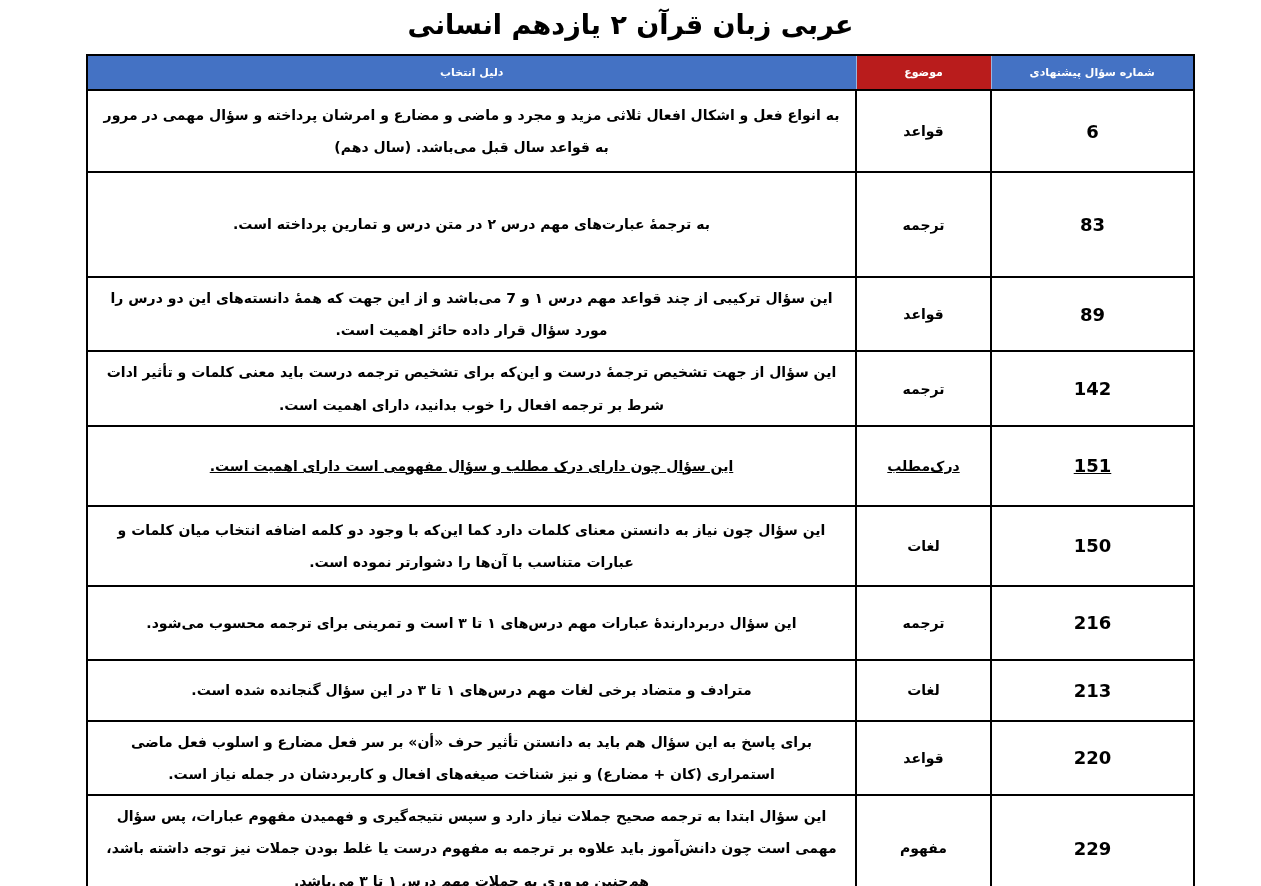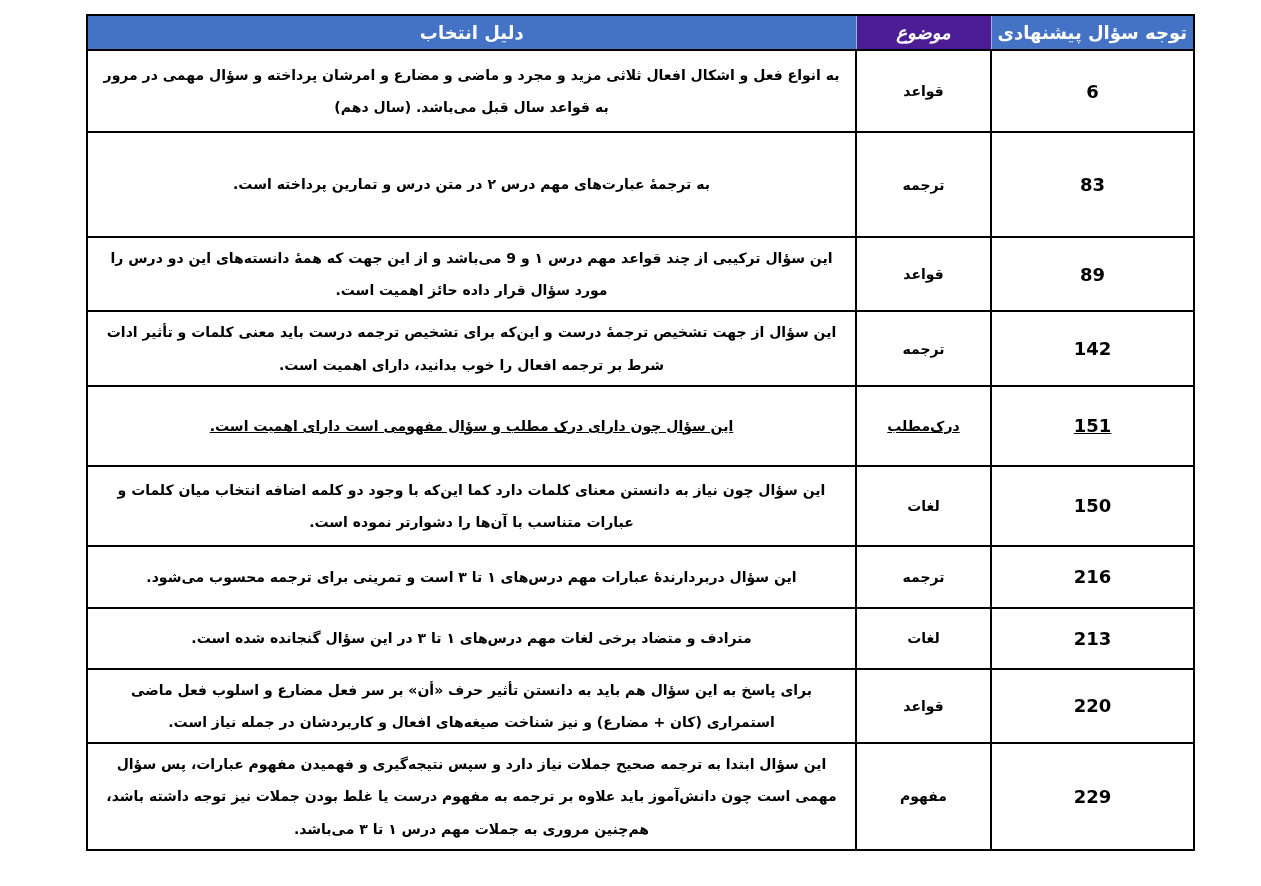"عربی زبان قرآن ۲ یازدهم" h1.title { html: none -> <h1>عربی زبان قرآن ۲ یازدهم انسانی</h1> }
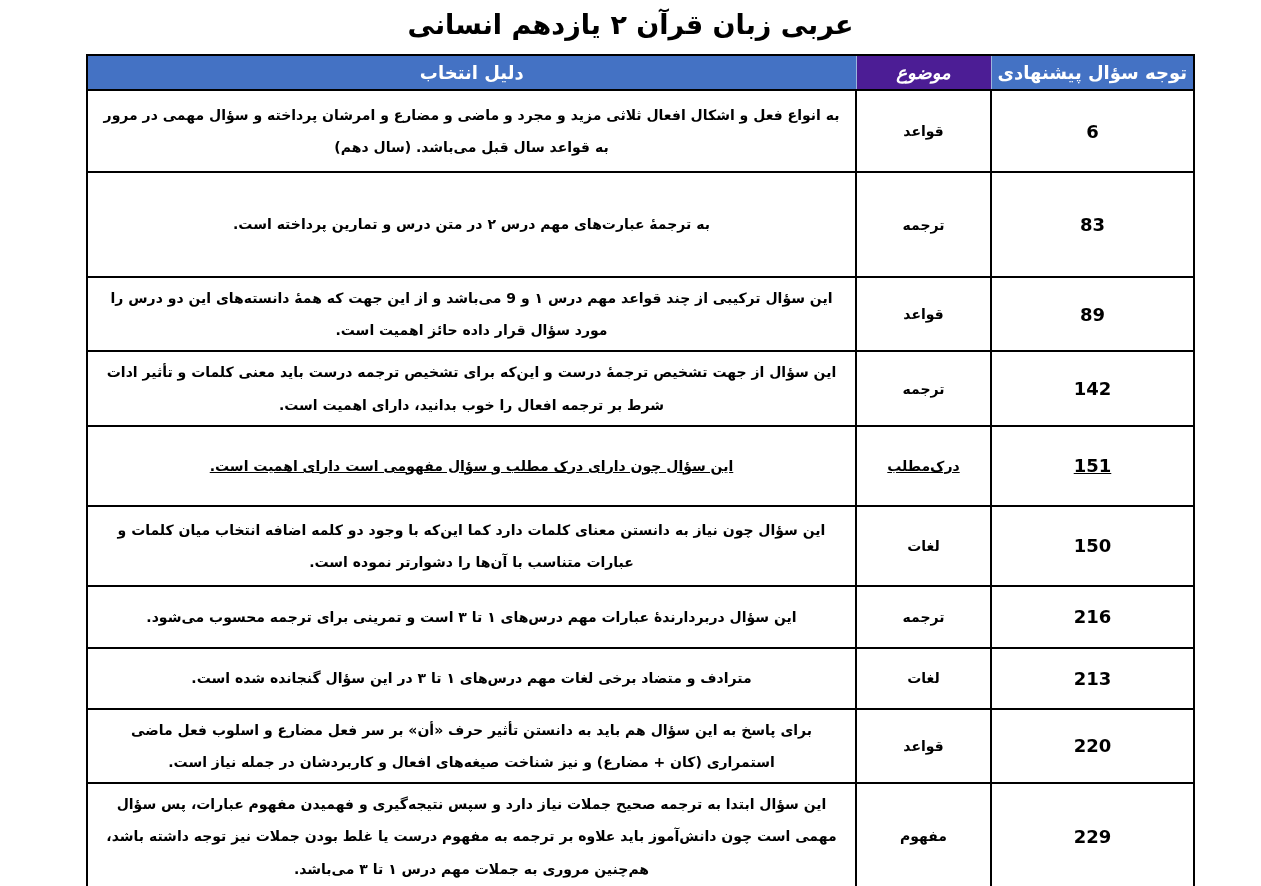"دلیل انتخاب" table.qtable th { font-size: 18px -> 11px }
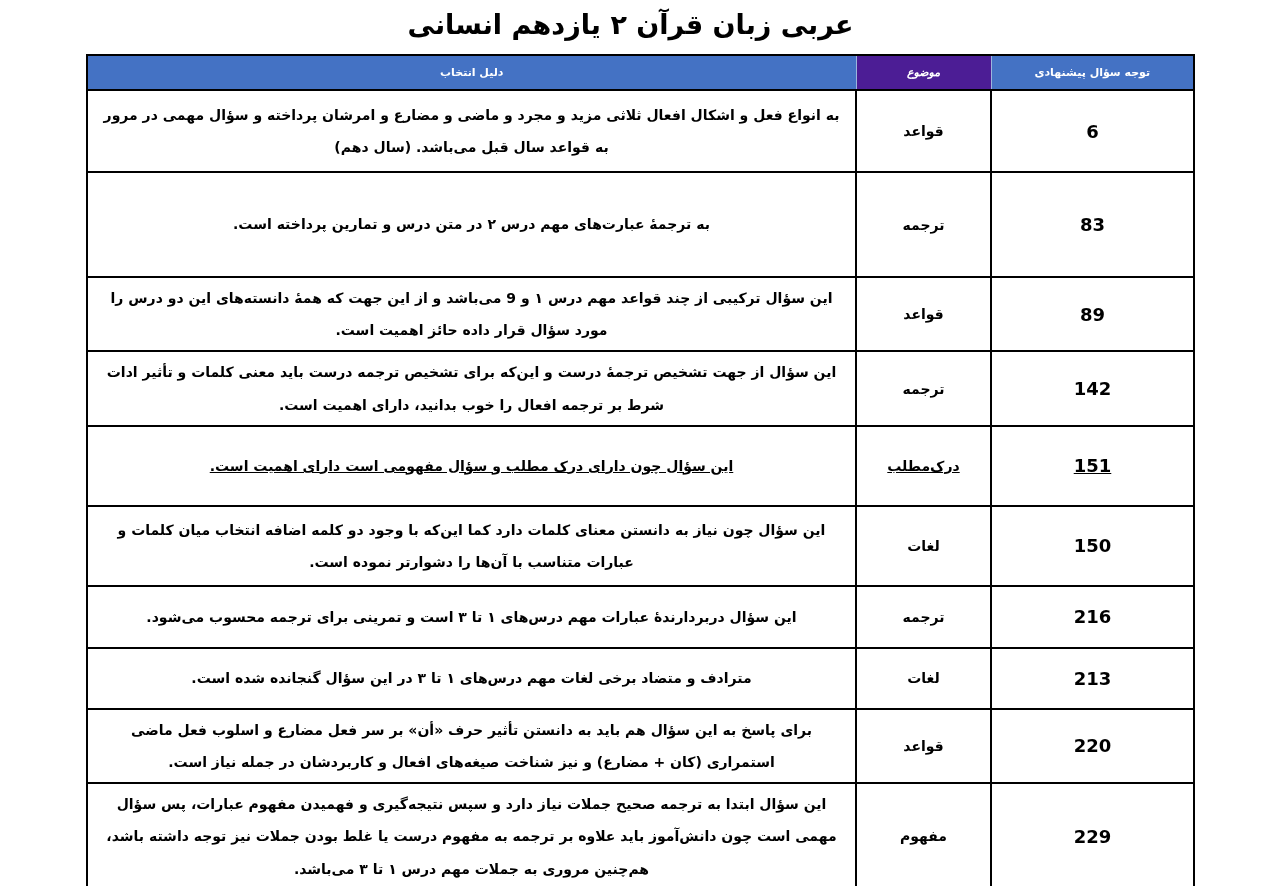"موضوع" th.col-topic { background: #4c1d95 -> #b91c1c; font-style: italic -> none }
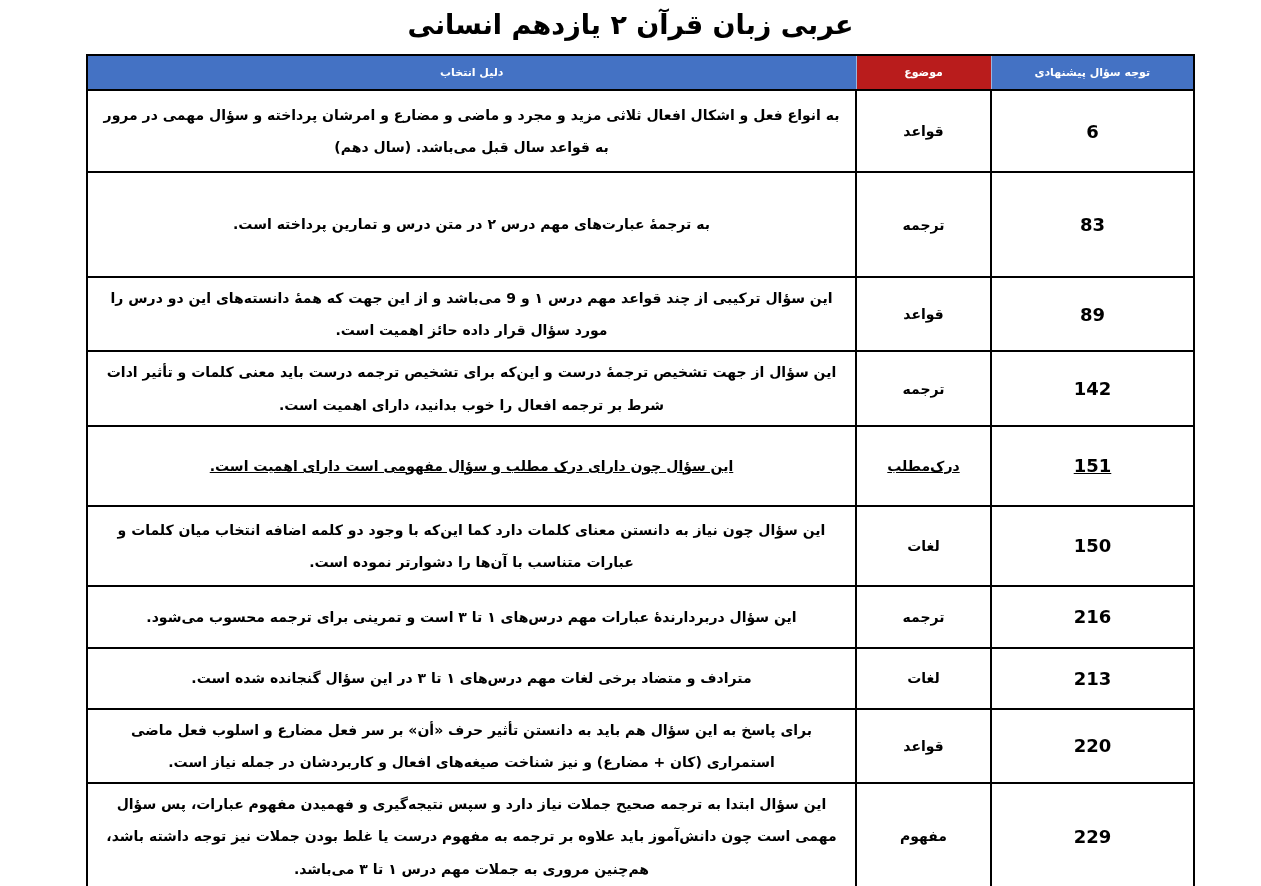"توجه سؤال پیشنهادی" th.col-number { text: توجه -> شماره }
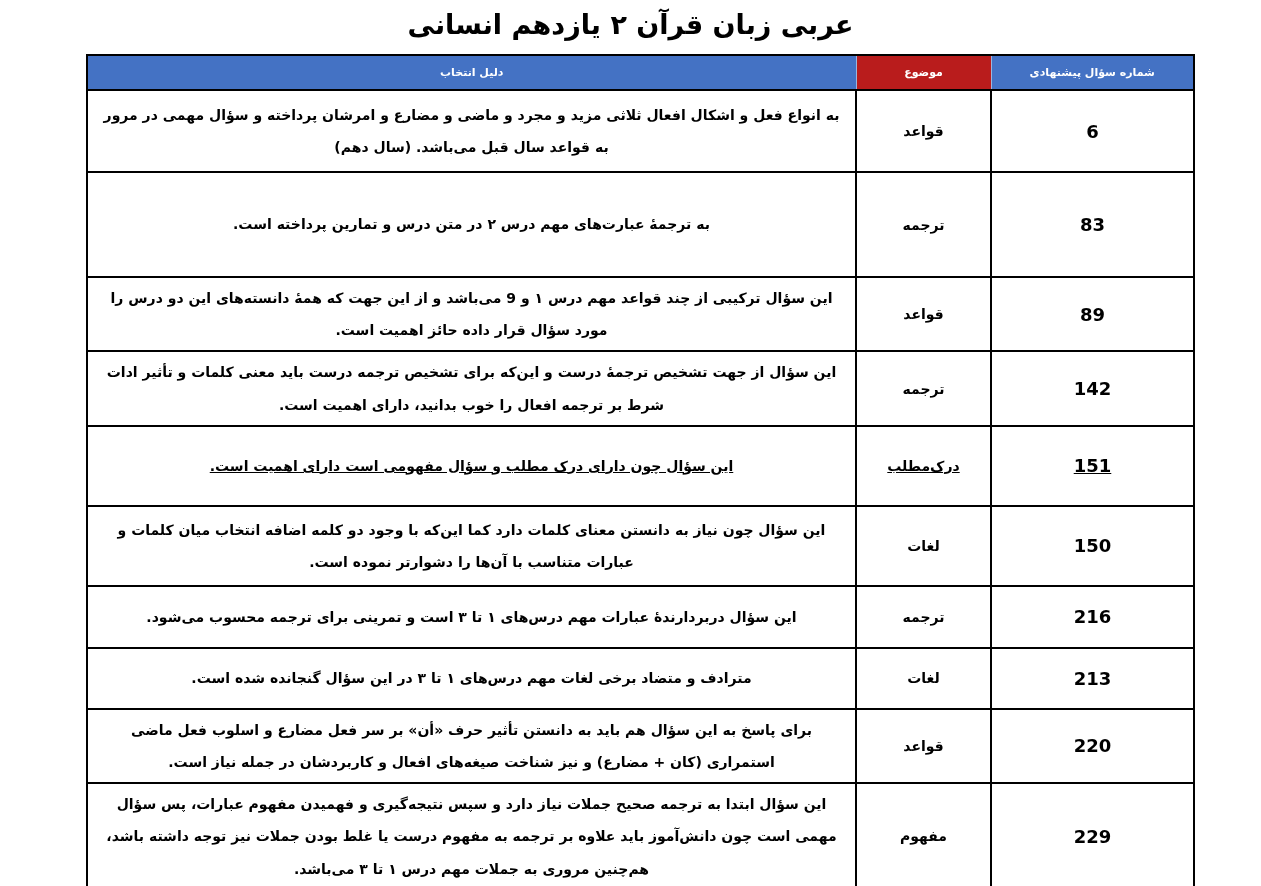"این سؤال ترکیبی از چند" td.cell-reason { text: 9 -> 7 }
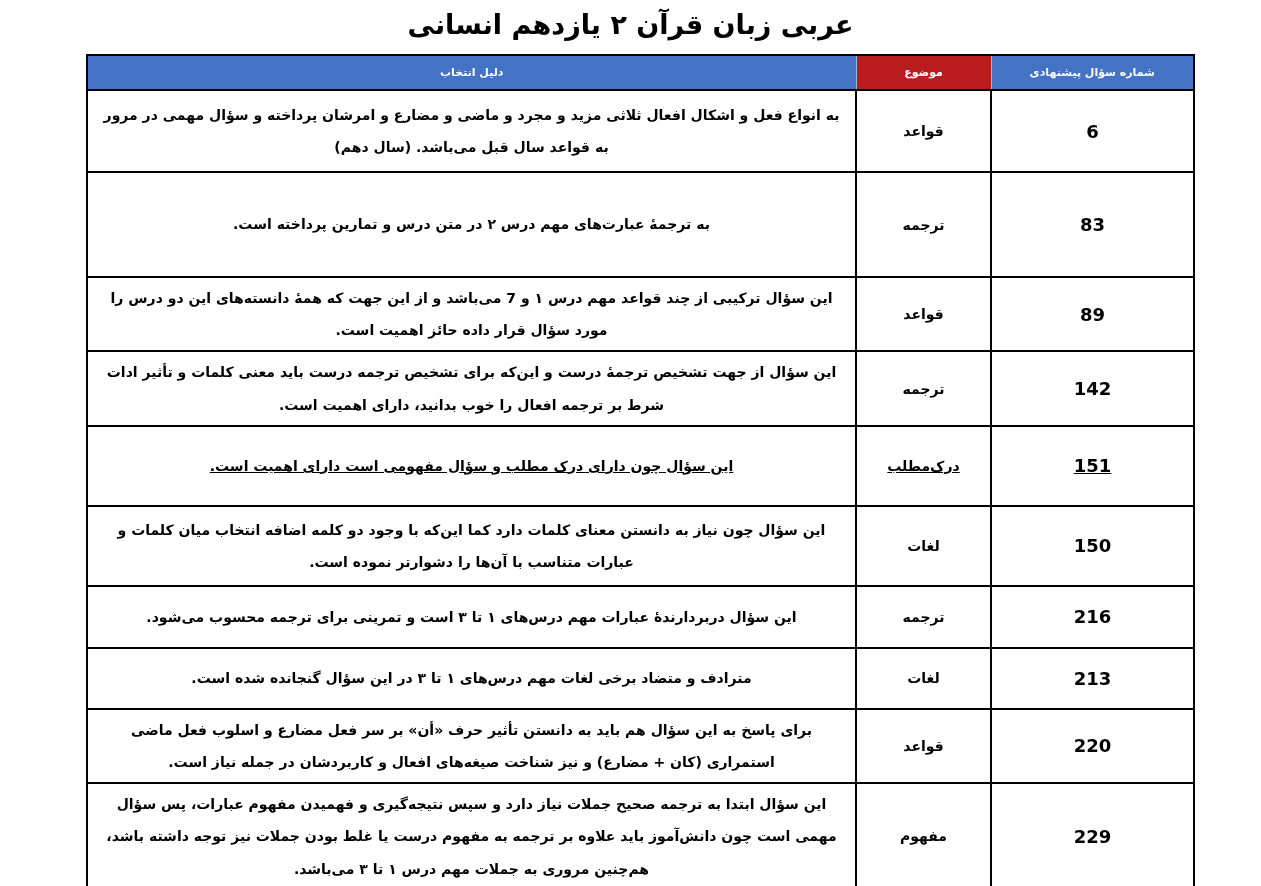"این سؤال دربردارندهٔ عبارات مهم" tbody tr:nth-child(7) td { height: 62px -> 74px }
